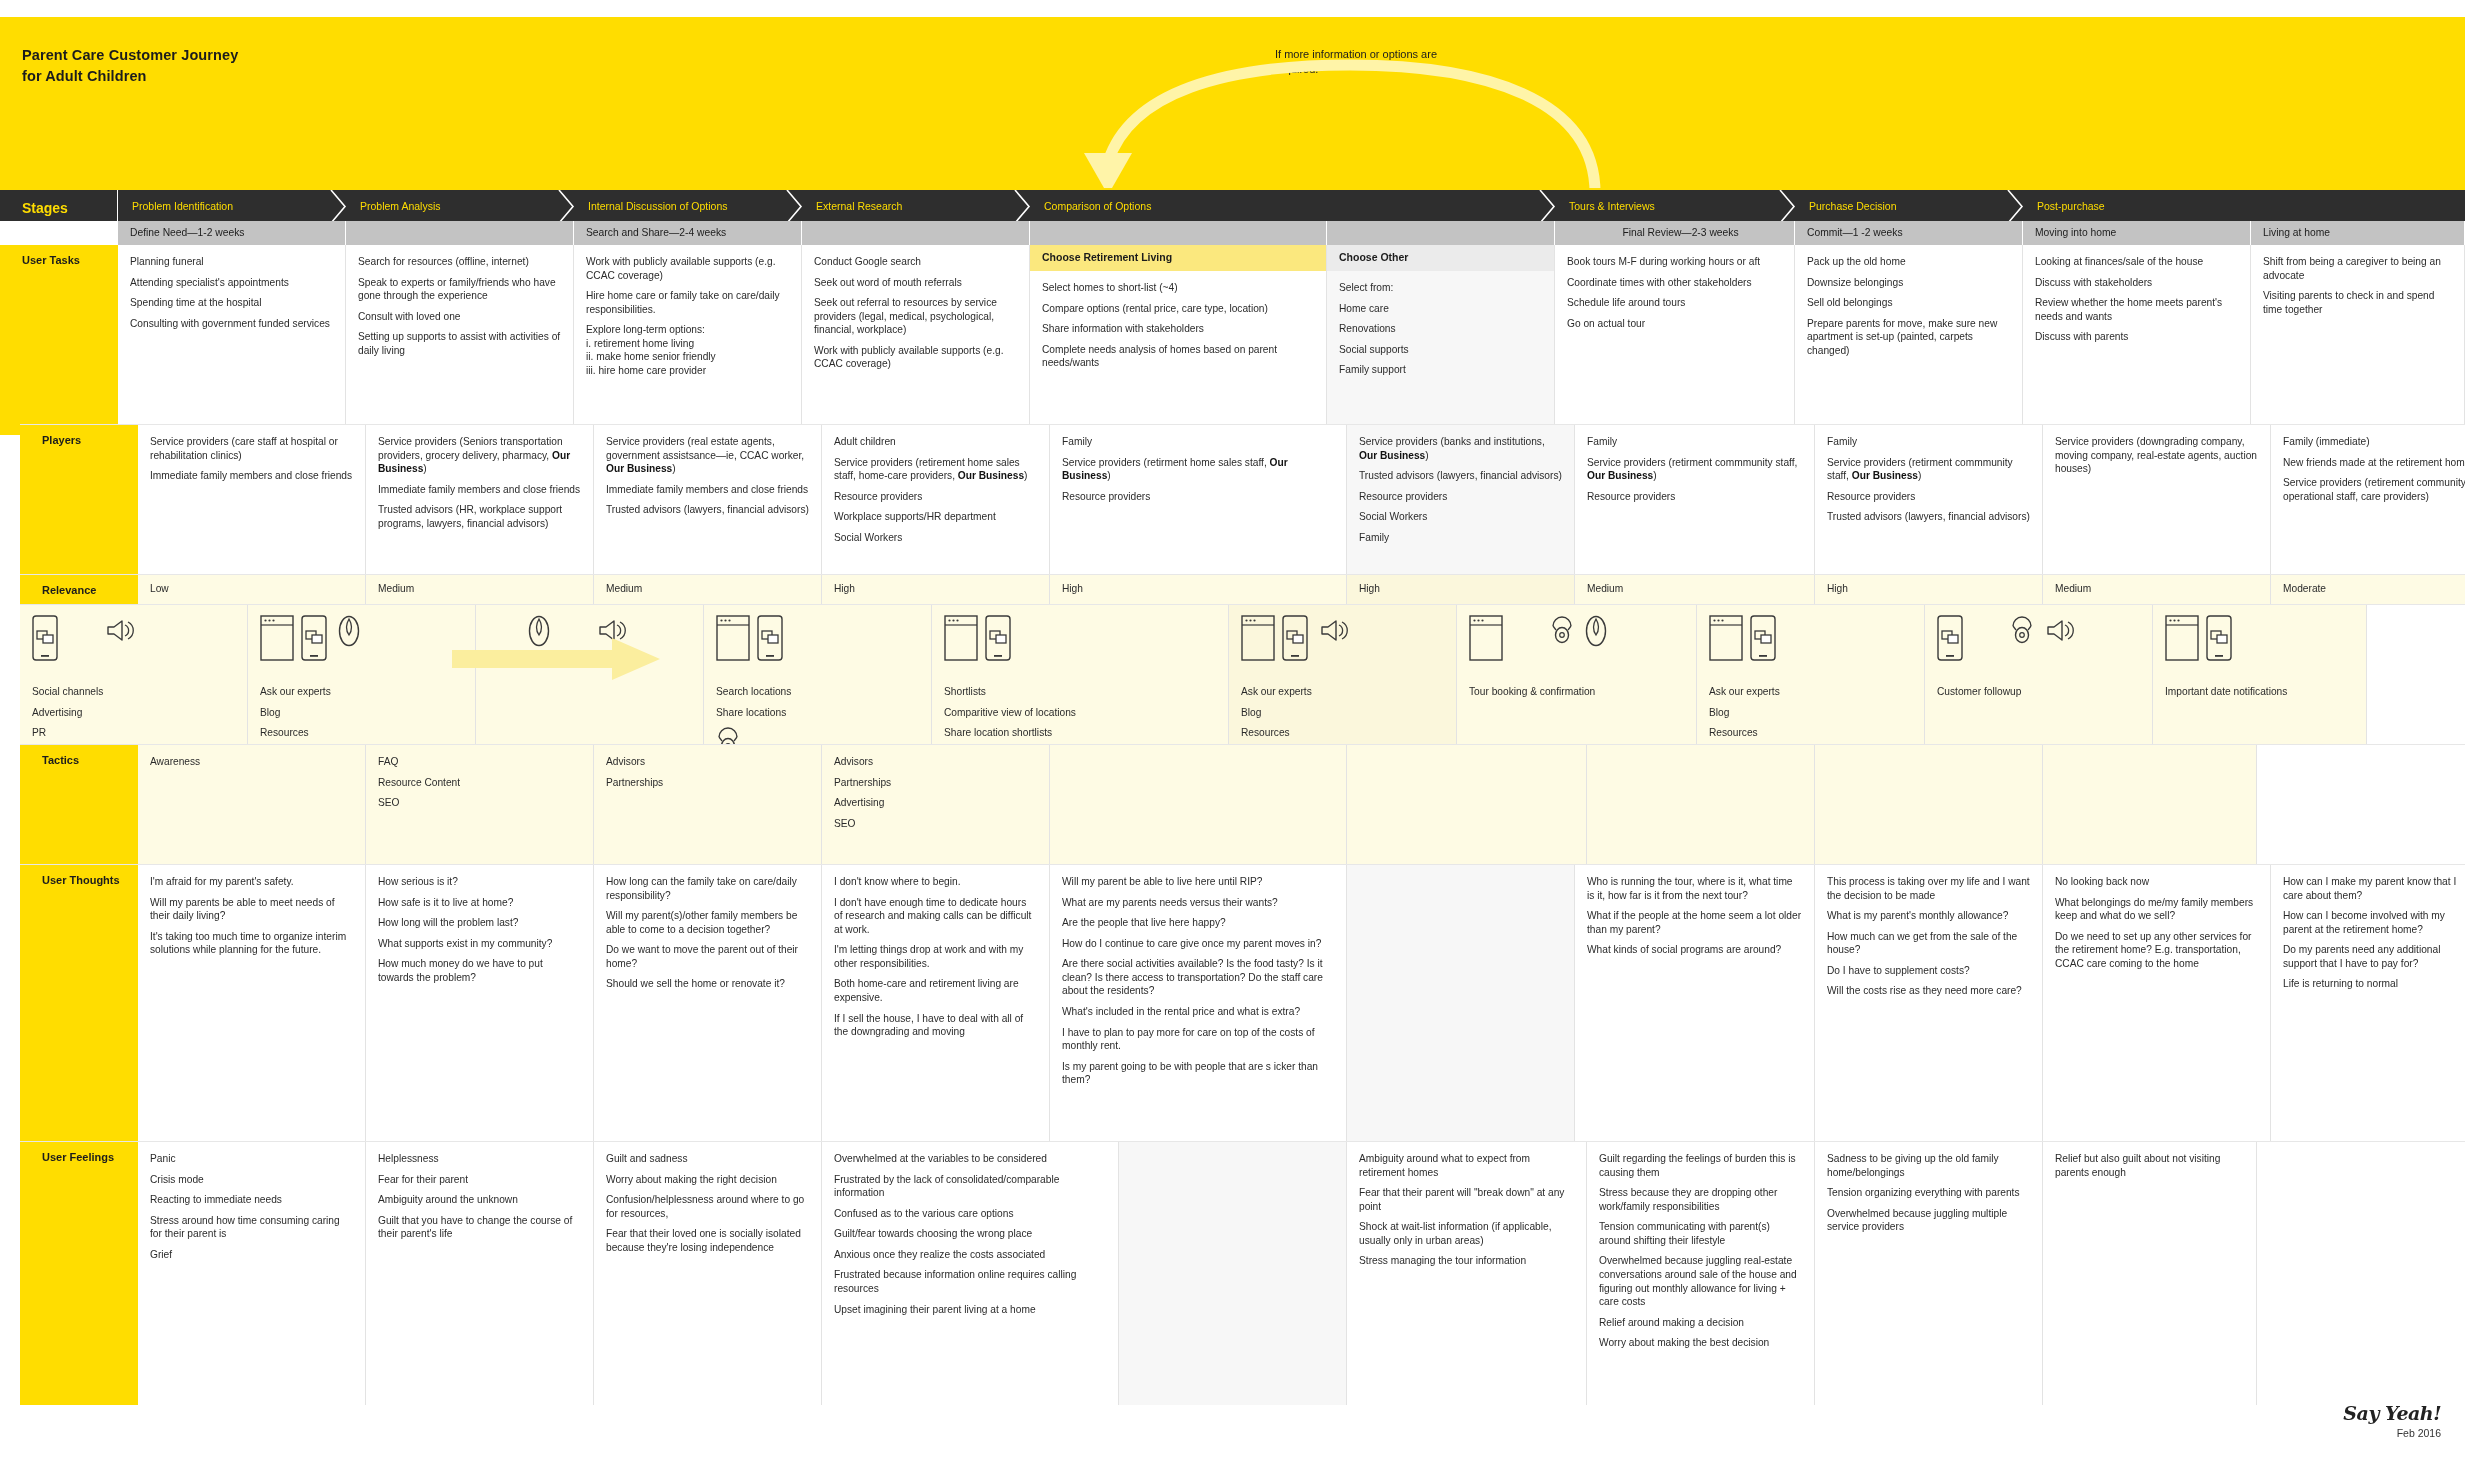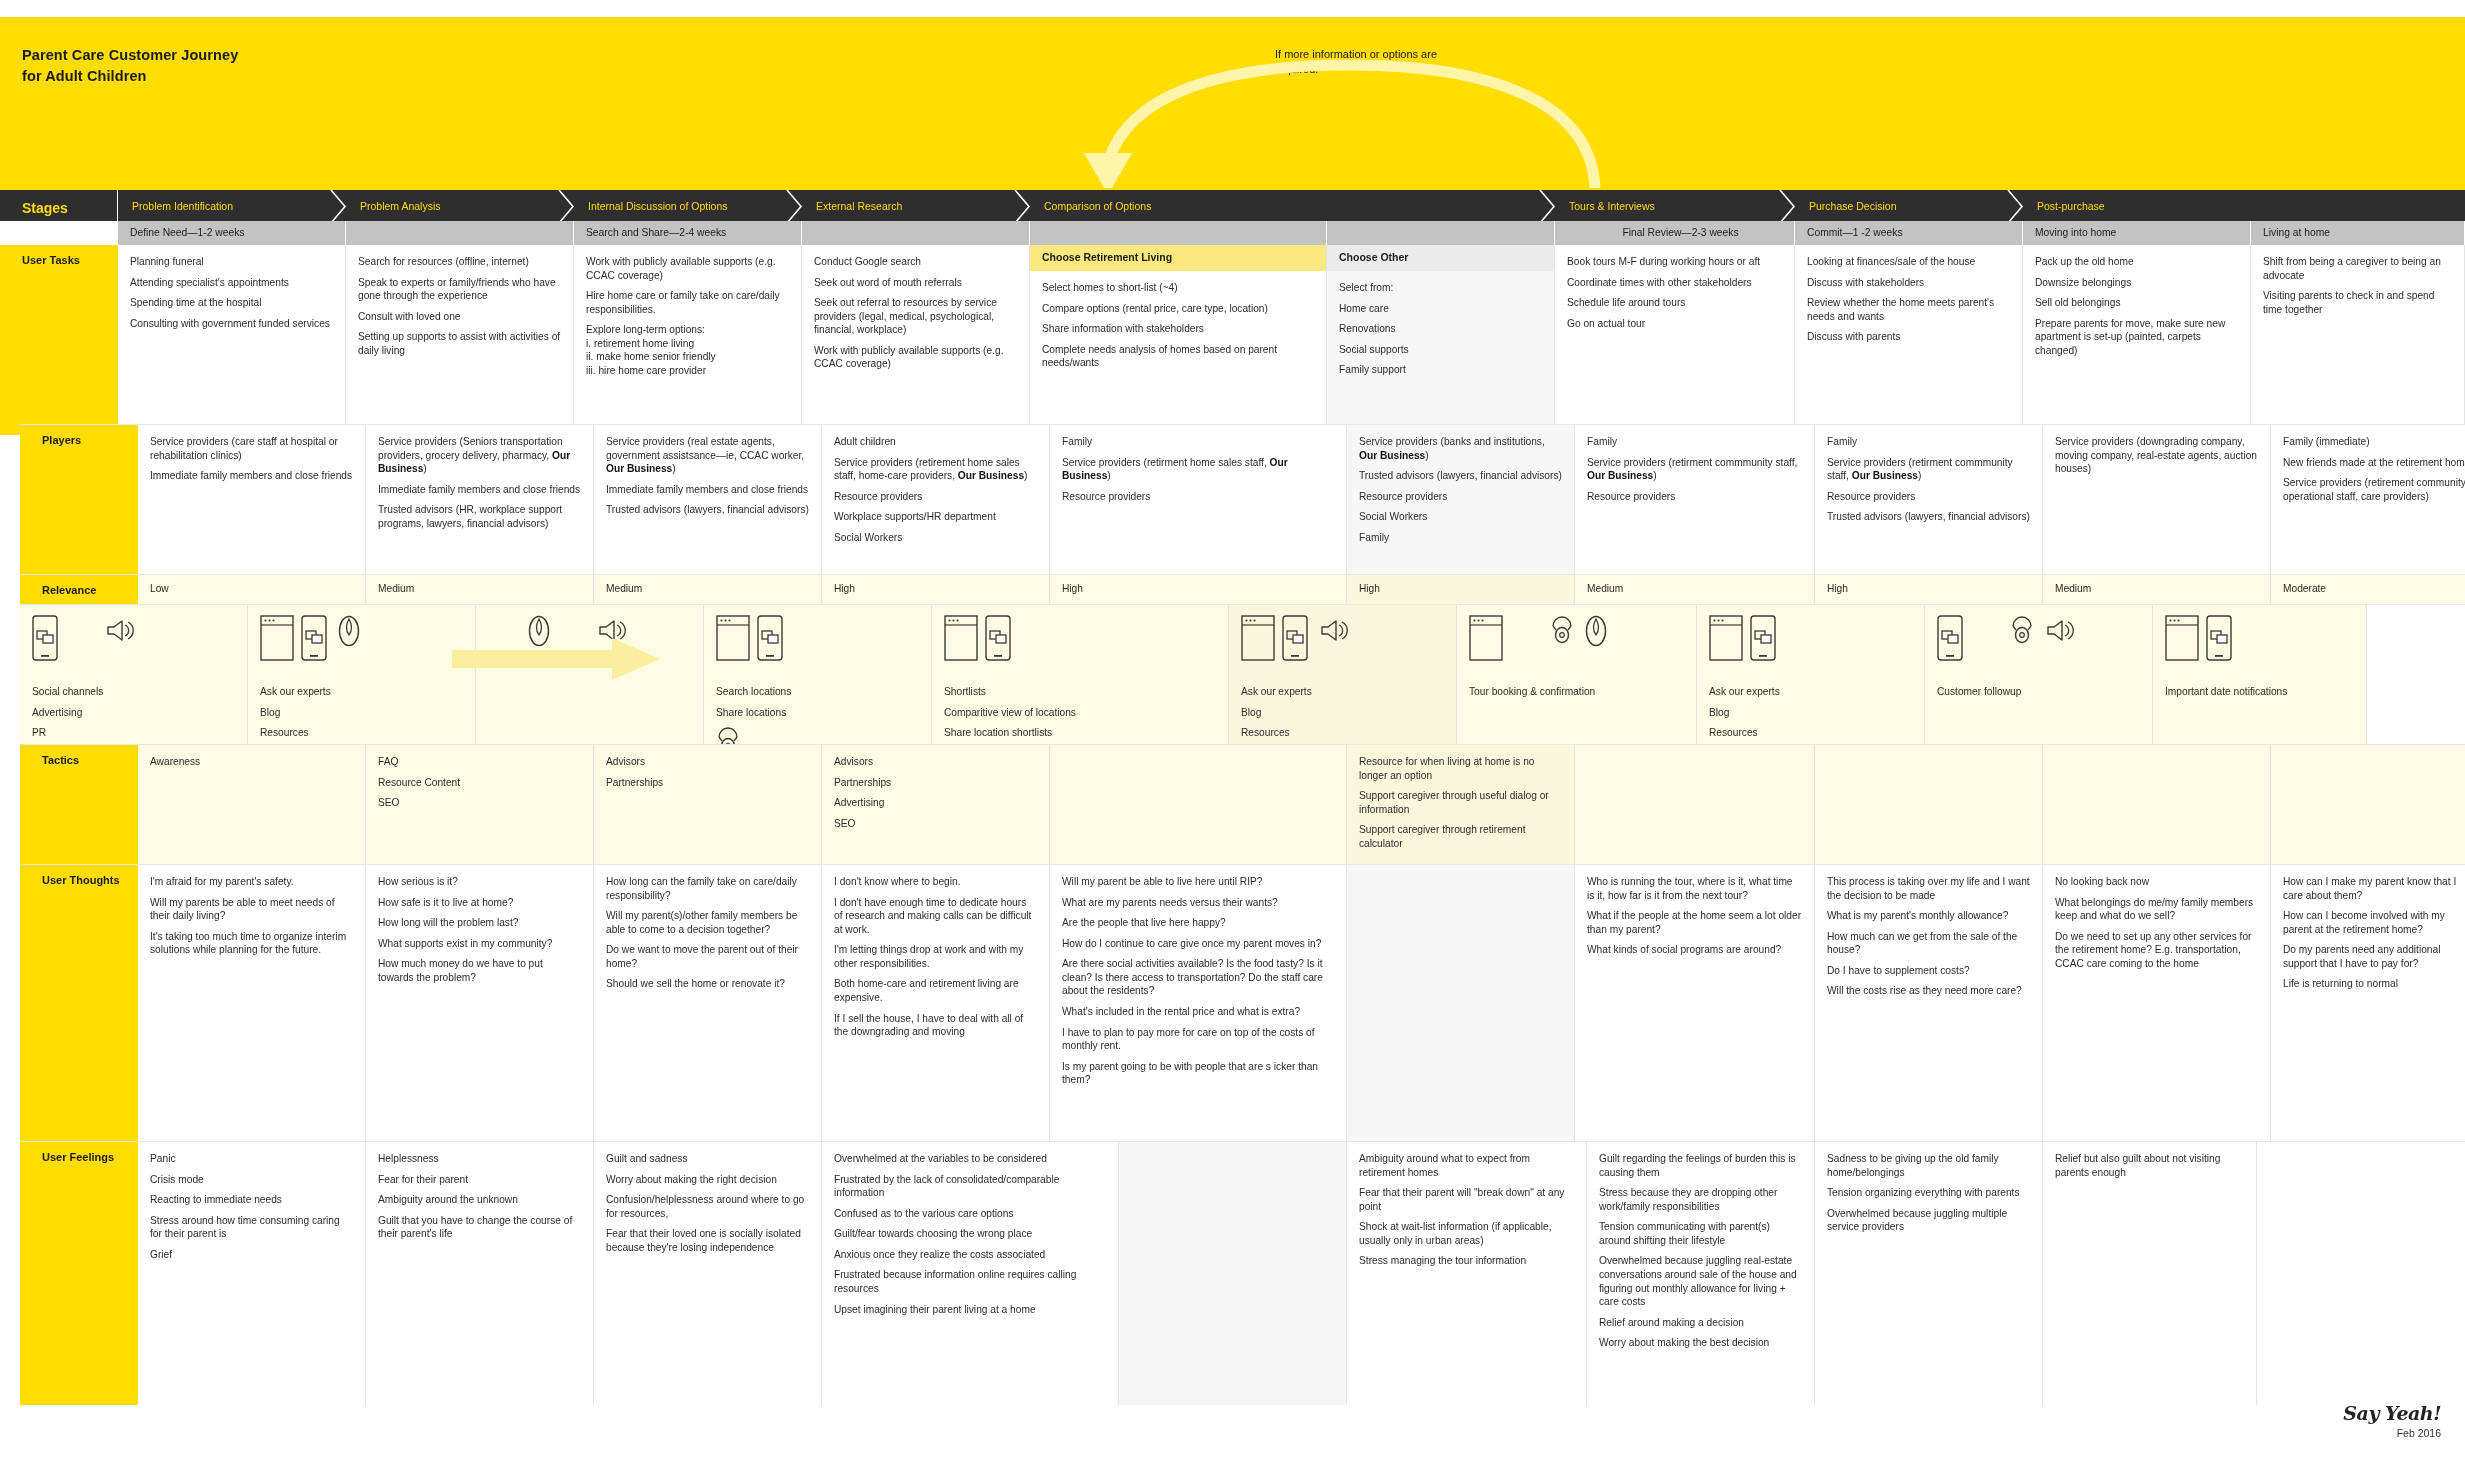"Looking at finances/sale of the" div.cell { order: before "Pack up the old home" -> after "Pack up the old home" }
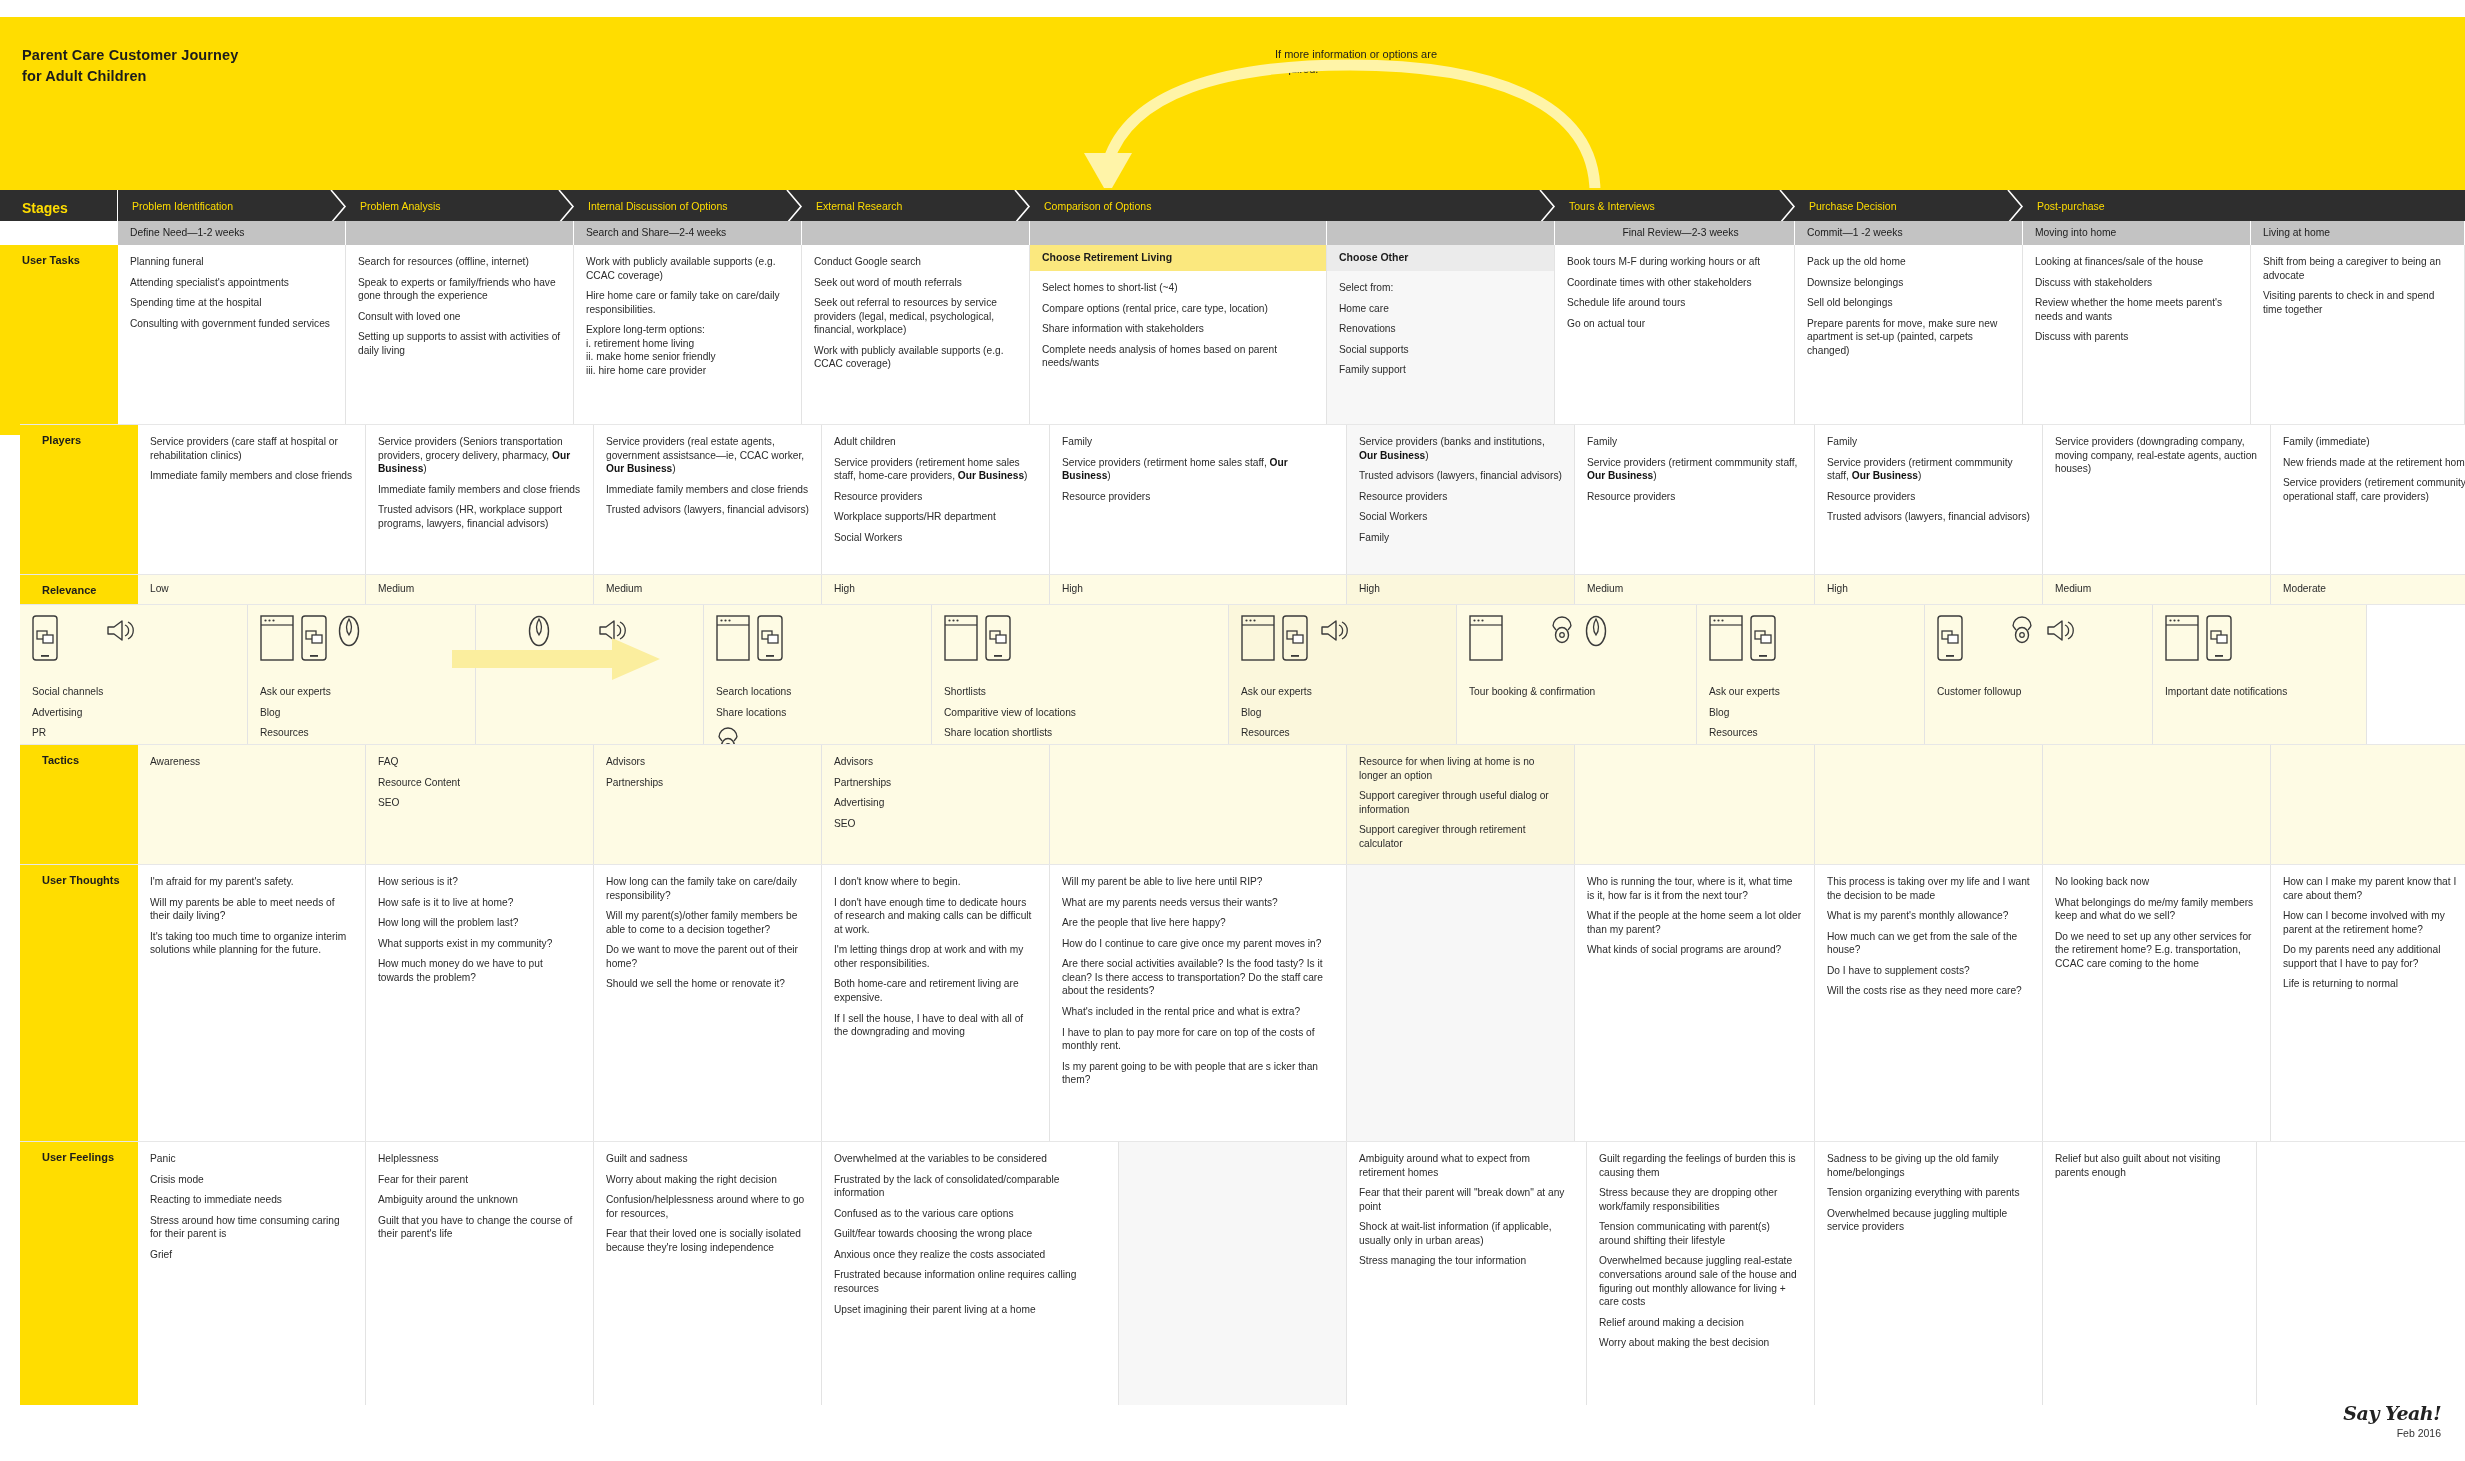"Resource for when living at" div.cell { html: <div> <p>Resource for when living at home is no longer an option</p> <p>Support caregiver through useful dialog or information</p> <p>Support caregiver through retirement calculator</p> </div> -> none }
